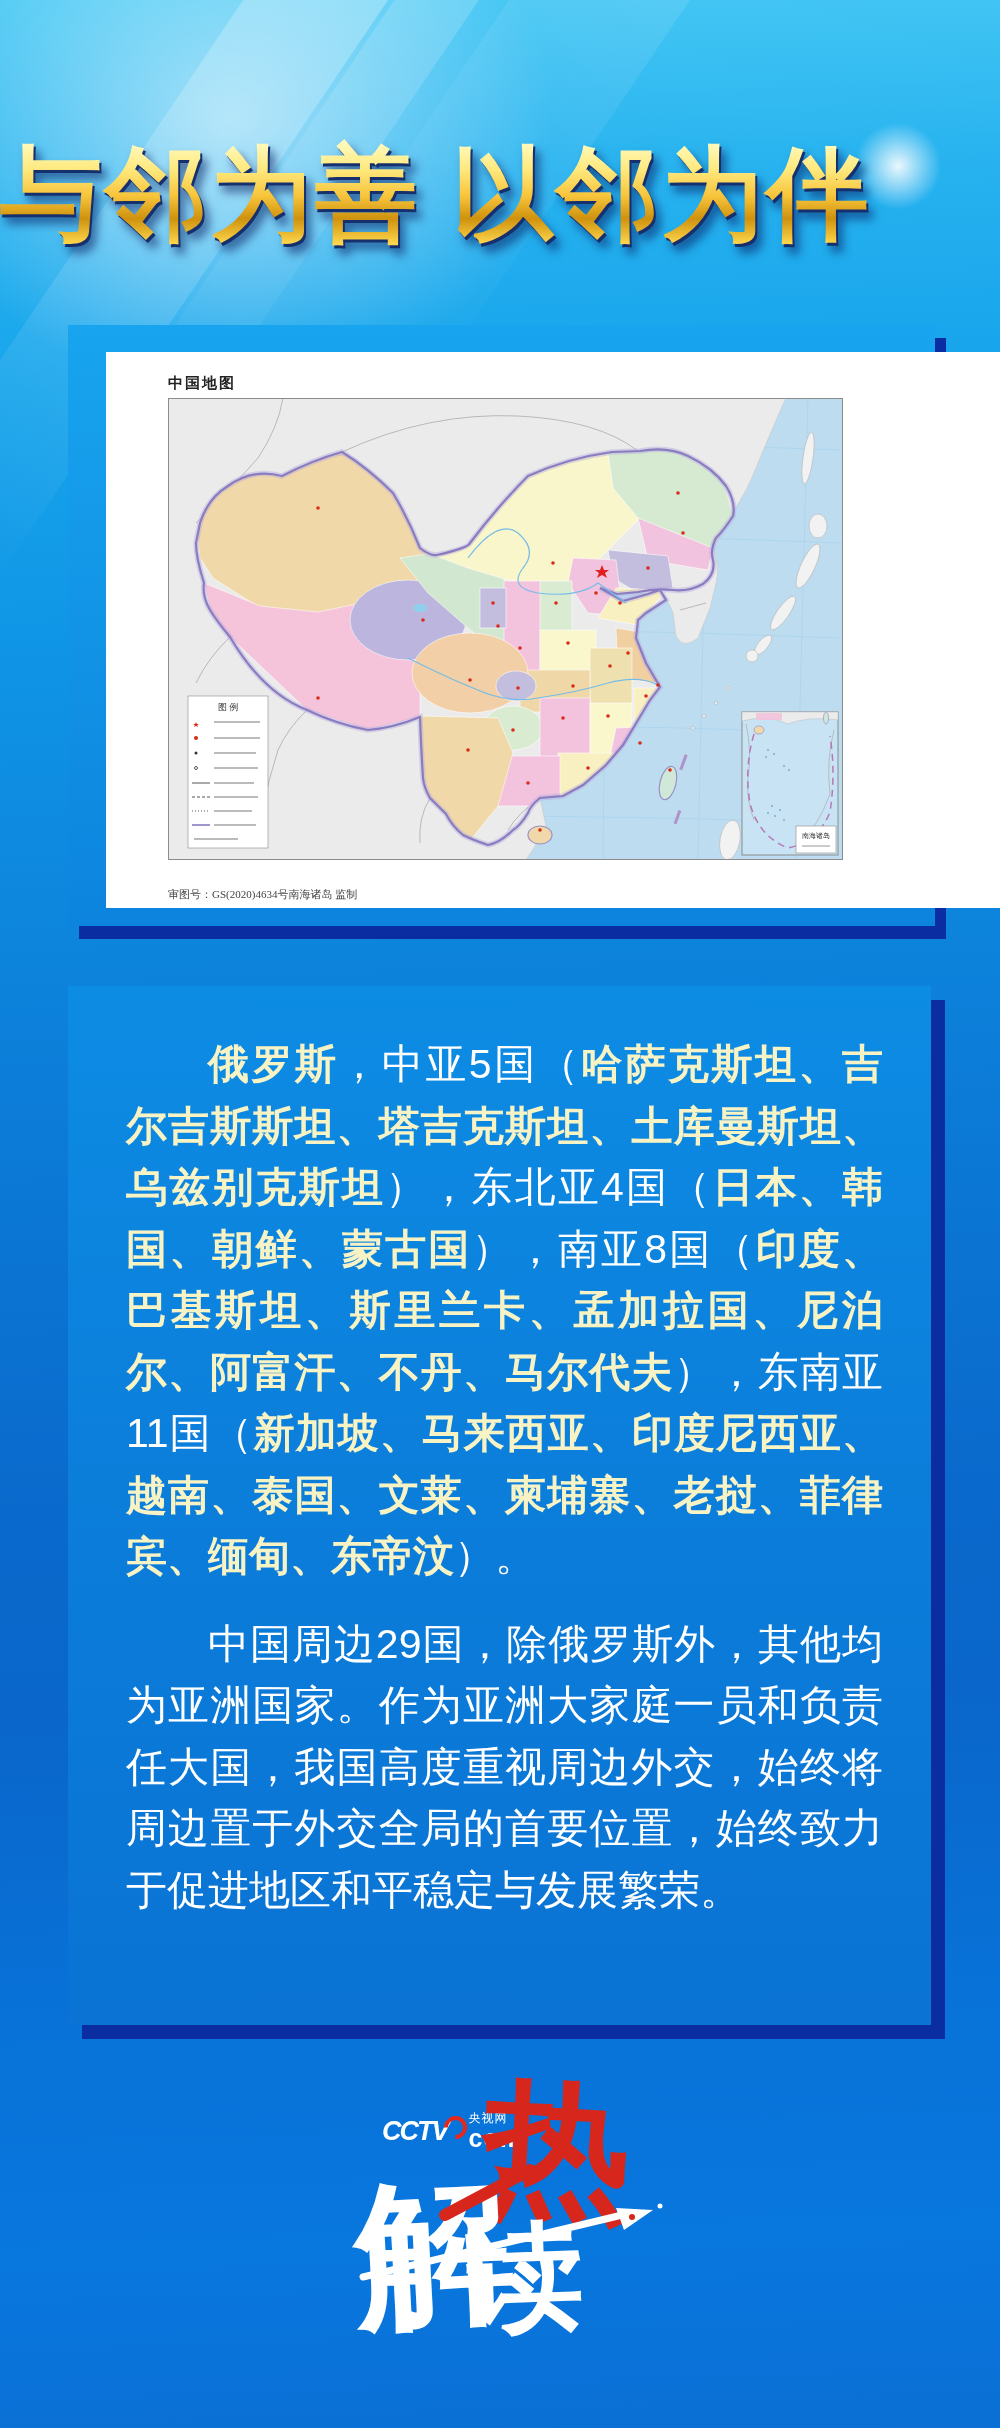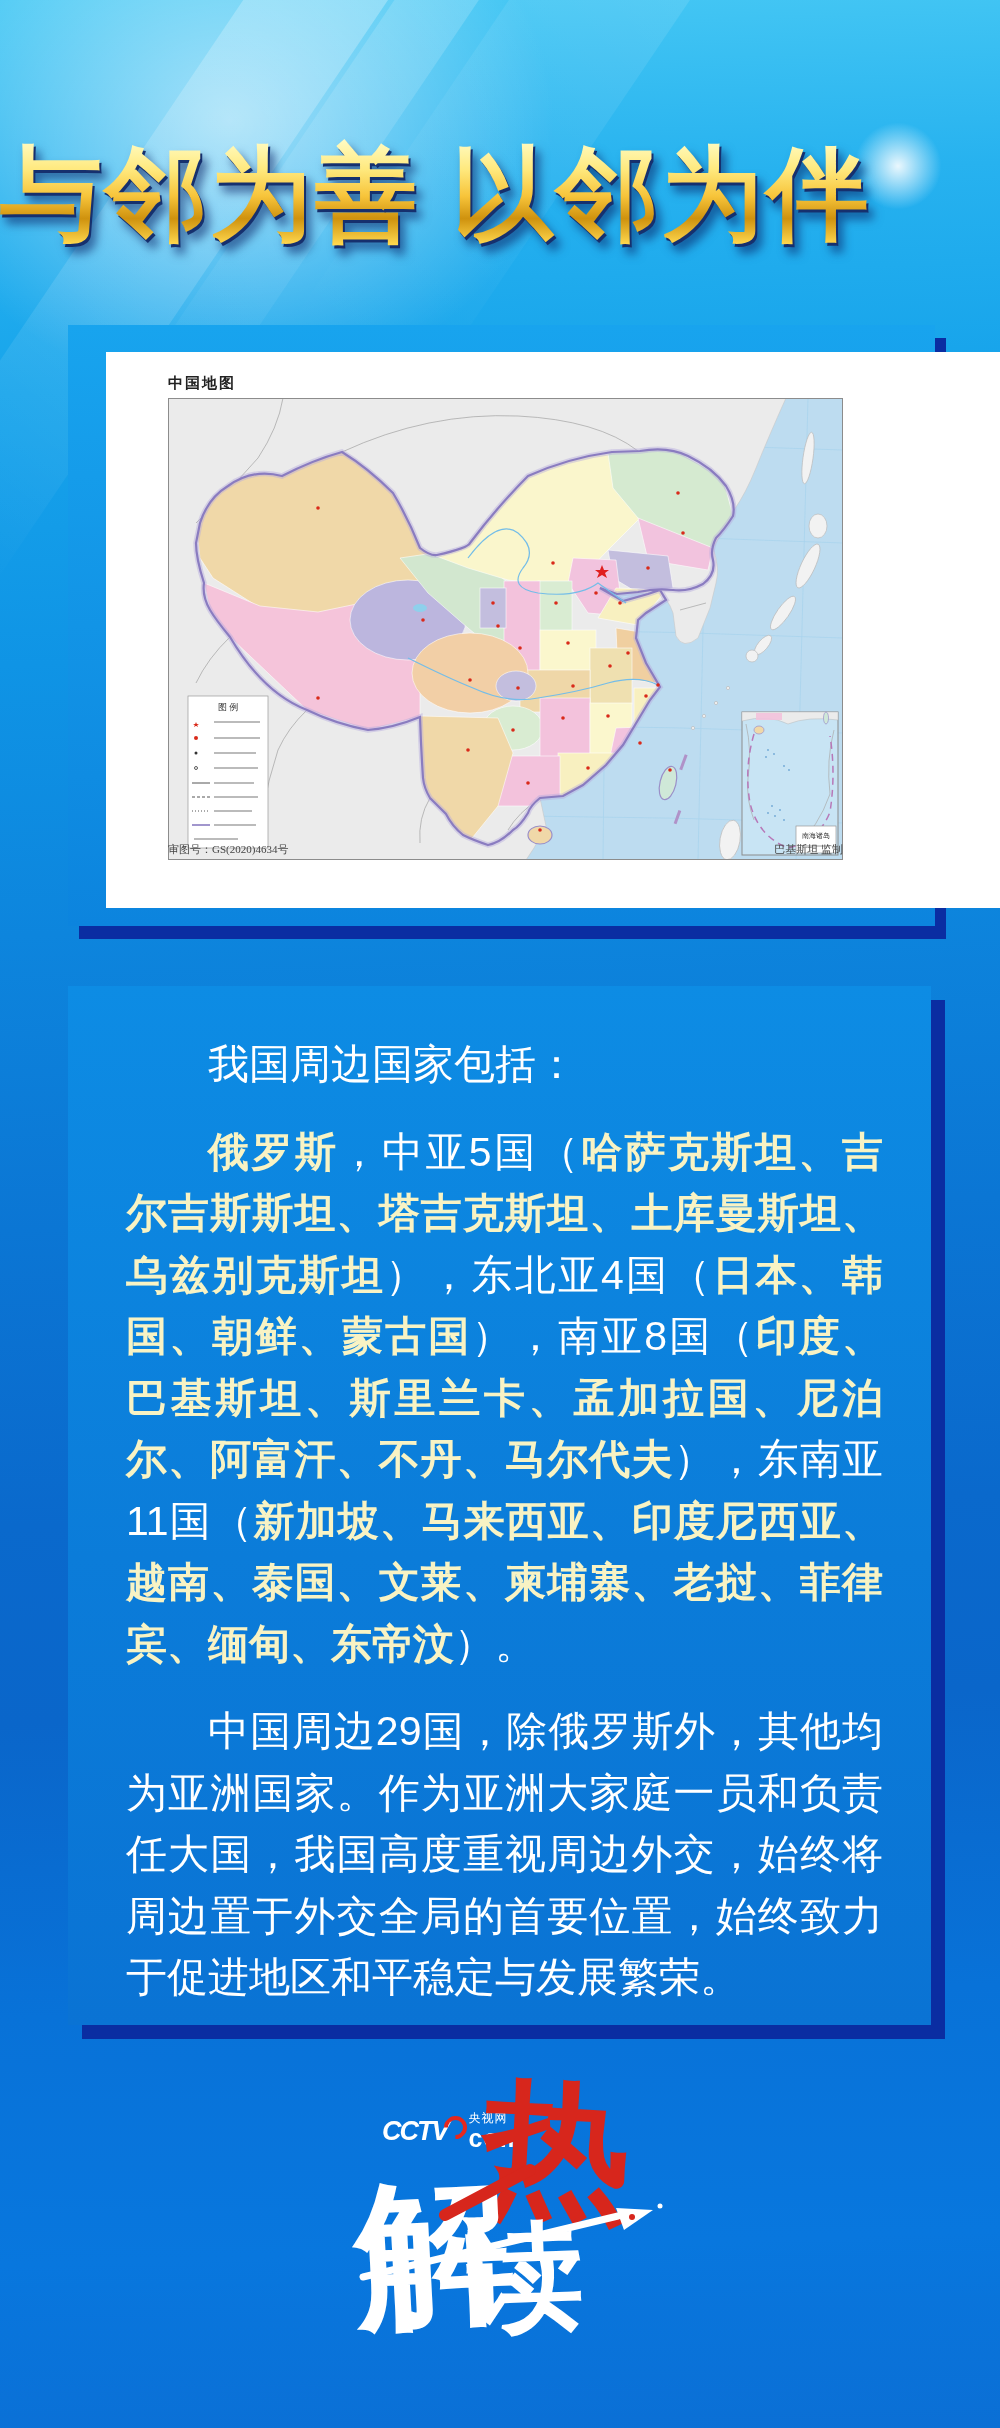"审图号：GS(2020)4634号" .map-credits { justify-content: space-between -> flex-start; top: 490px -> 535px }
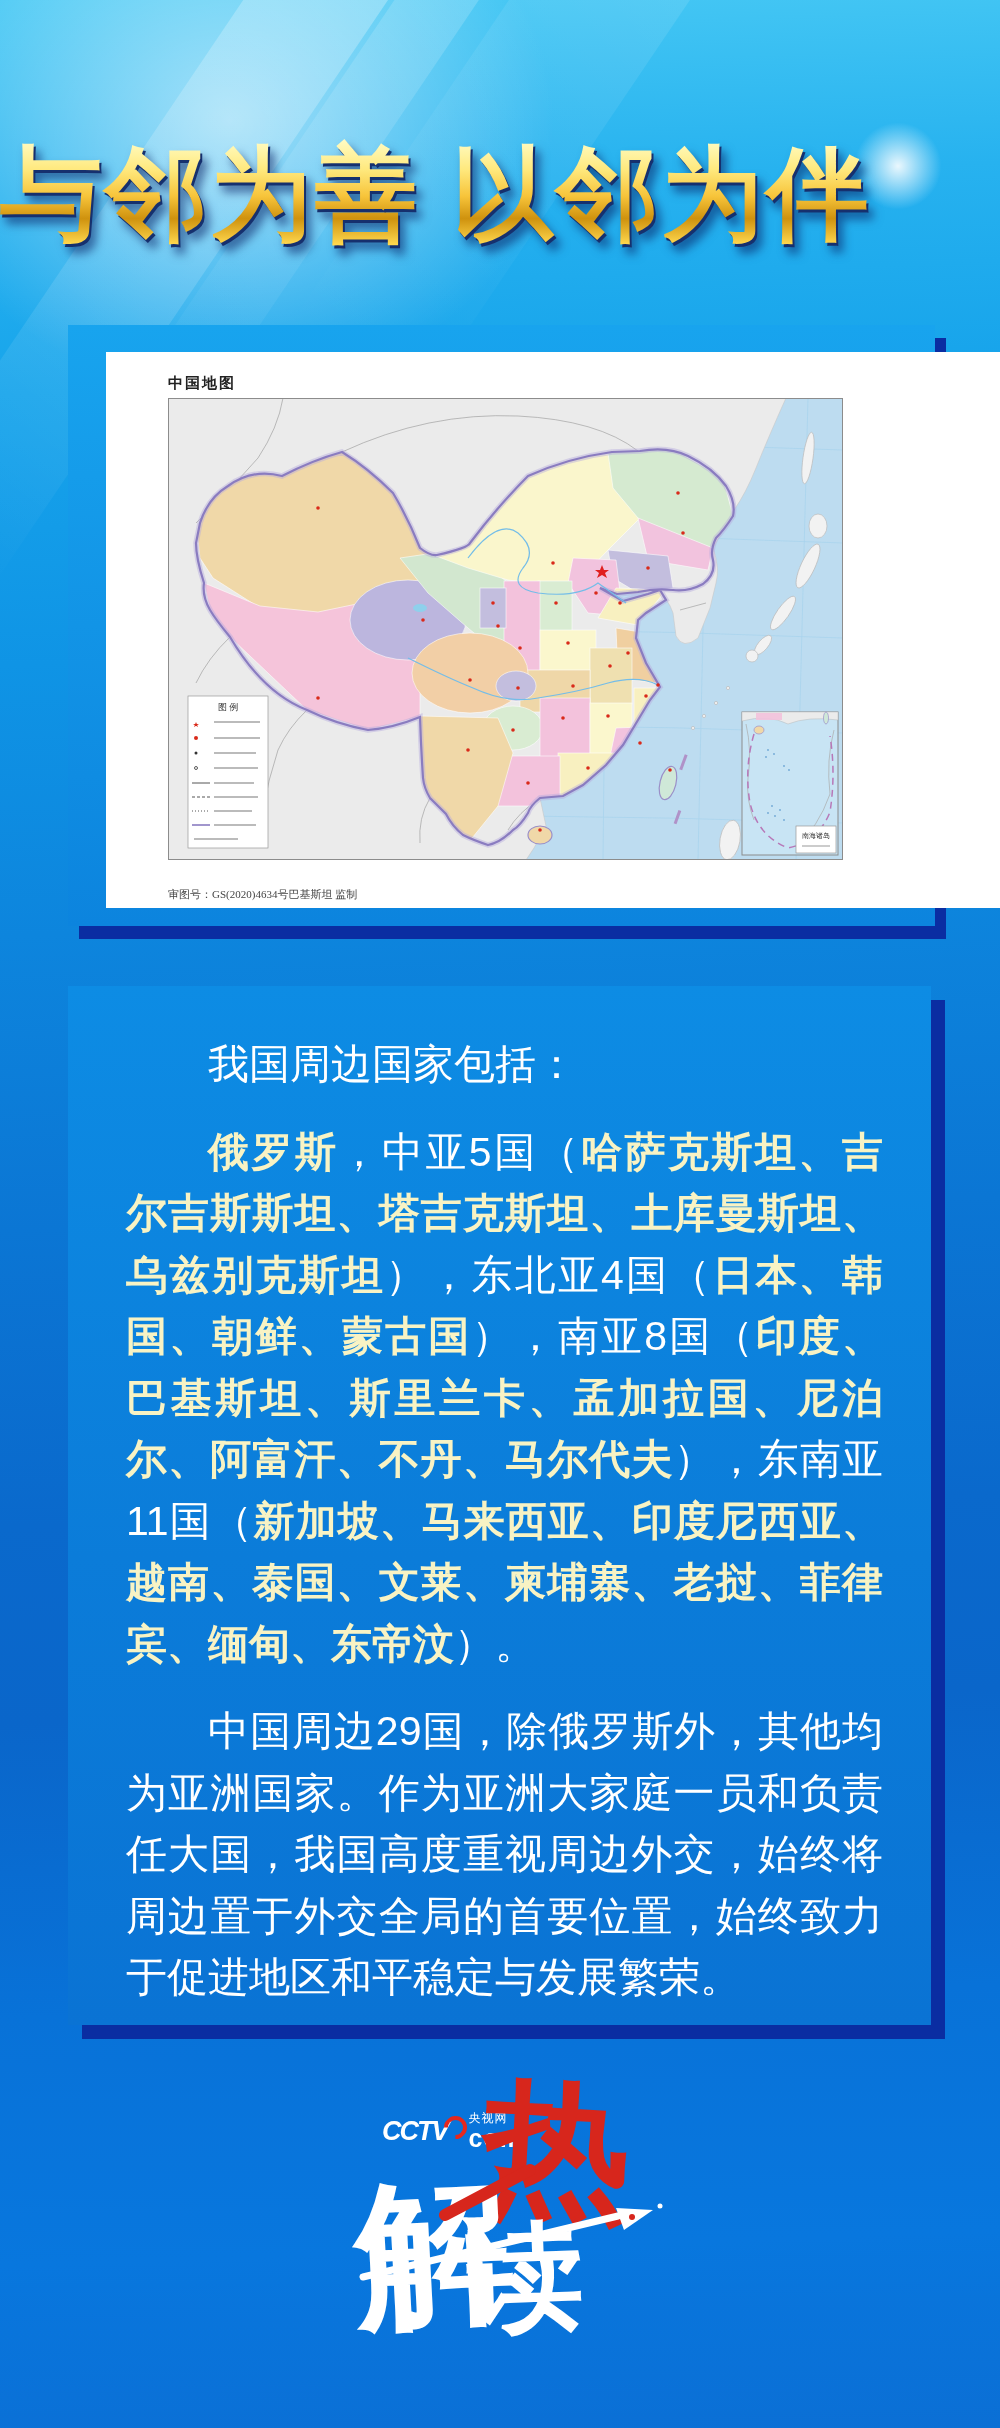"巴基斯坦 监制" span { text: 巴基斯坦 -> 南海诸岛 }
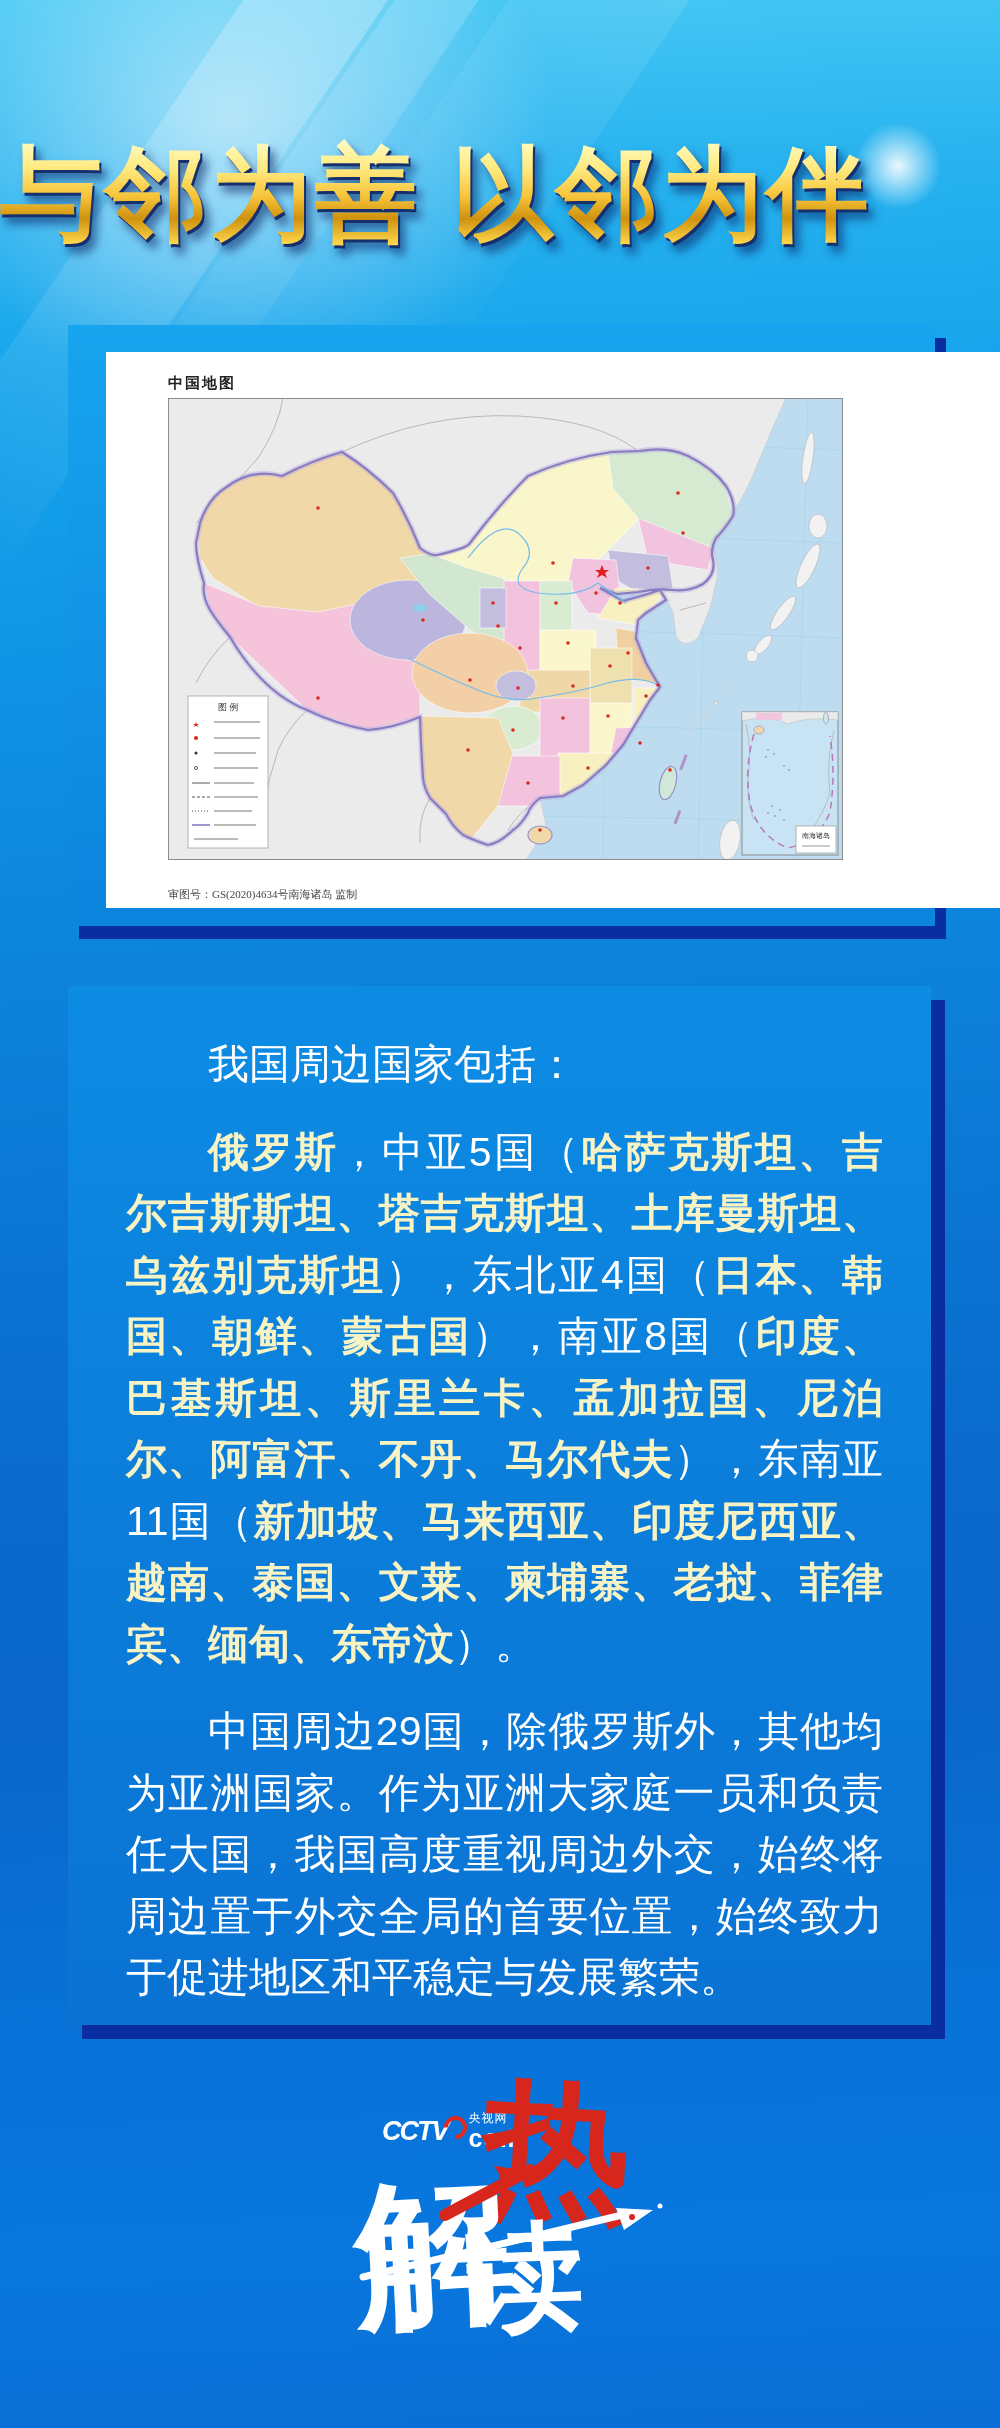"我国周边国家包括：" p { html: <p>我国周边国家包括：</p> -> none }
